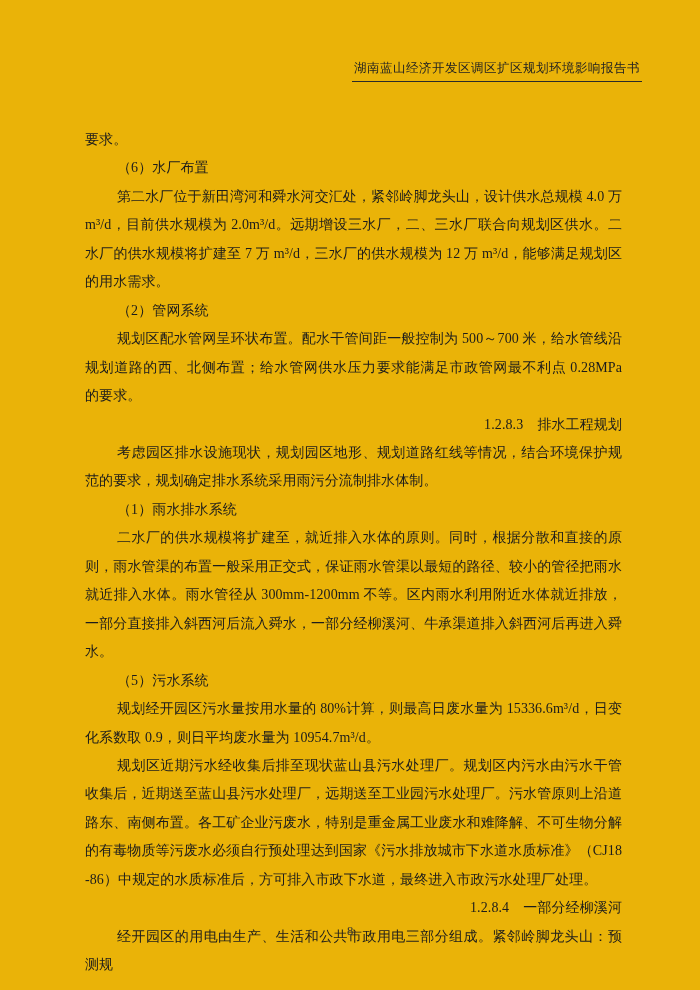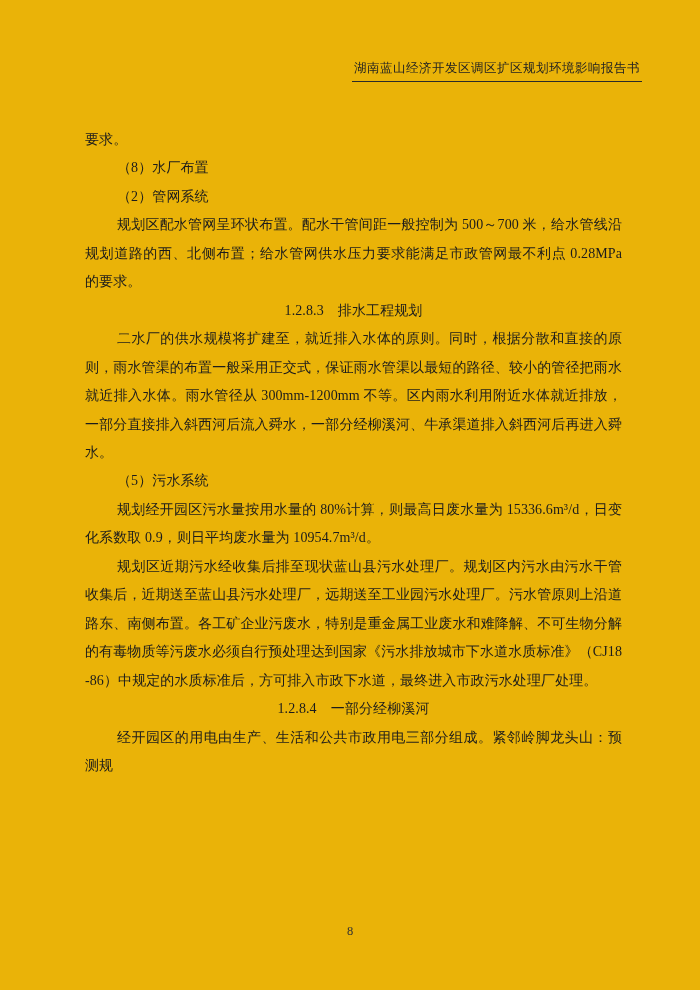"（8）水厂布置" p.para { text: 8 -> 6 }
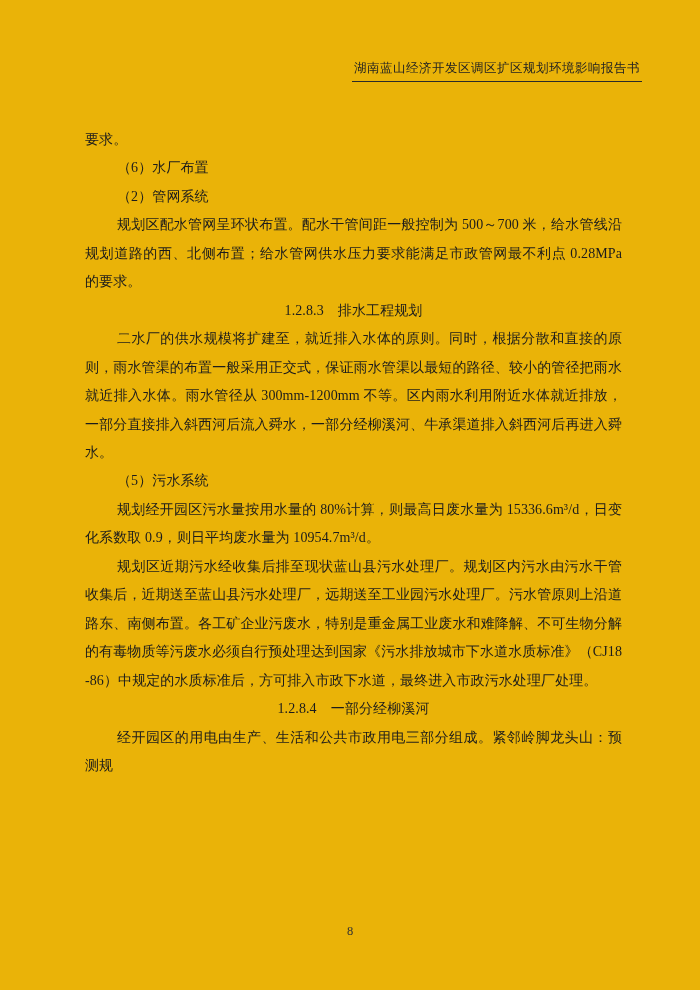"第二水厂位于新田湾河和舜水河交汇处，紧邻岭脚龙头山，设计供水总规模 4.0" p.para { html: none -> <p>第二水厂位于新田湾河和舜水河交汇处，紧邻岭脚龙头山，设计供水总规模 4.0 万m³/d，目前供水规模为 2.0m³/d。远期增设三水厂，二、三水厂联合向规划区供水。二水厂的供水规模将扩建至 7 万 m³/d，三水厂的供水规模为 12 万 m³/d，能够满足规划区的用水需求。</p> }
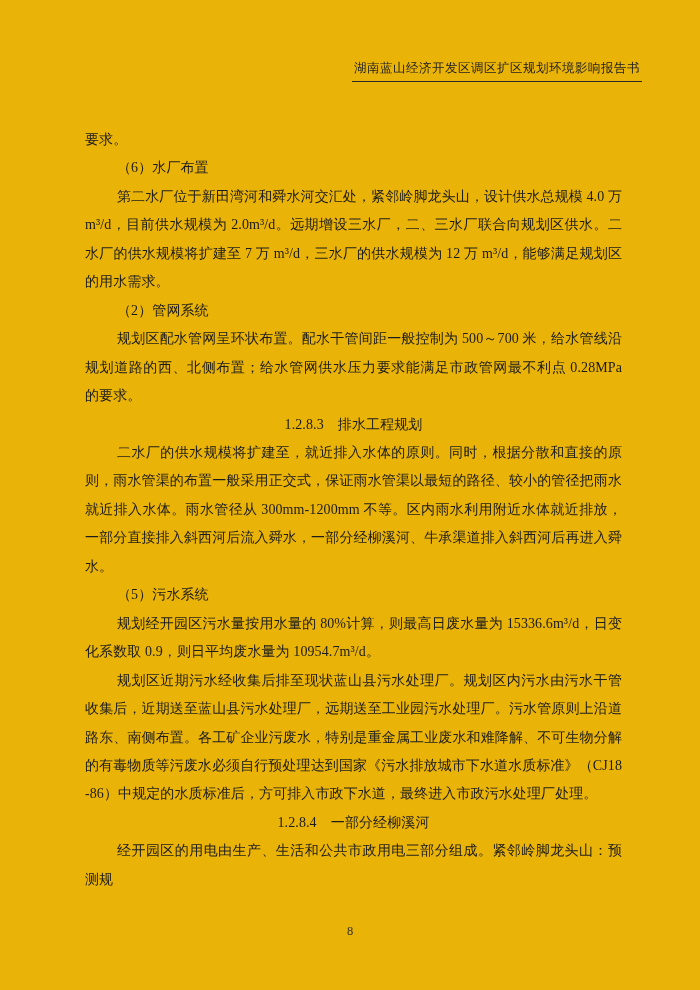"1.2.8.3 排水工程规划" .para.section-heading { text-align: center -> right }
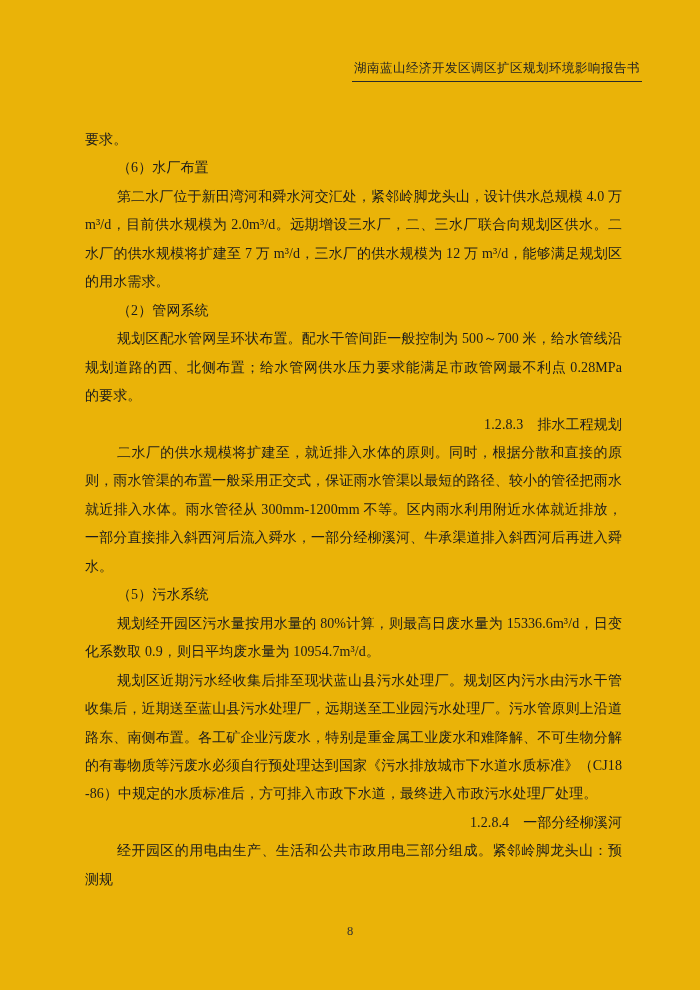"考虑园区排水设施现状，规划园区地形、规划道路红线等情况，结合环境保护规范的要求，" p.para { html: none -> <p>考虑园区排水设施现状，规划园区地形、规划道路红线等情况，结合环境保护规范的要求，规划确定排水系统采用雨污分流制排水体制。</p> }
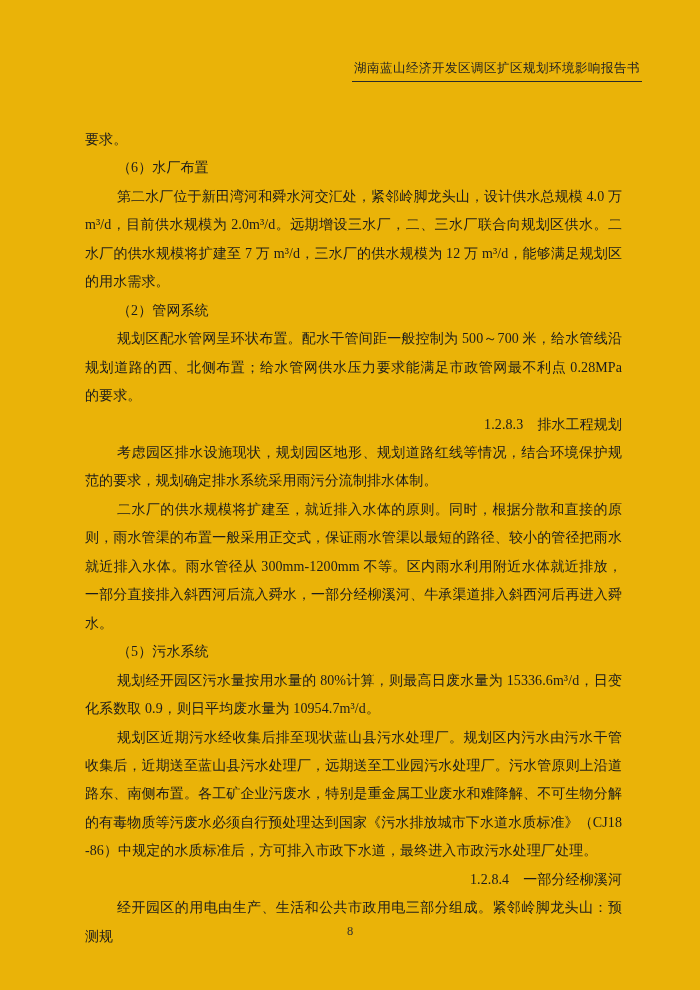"（1）雨水排水系统" p.para { html: none -> <p>（1）雨水排水系统</p> }
